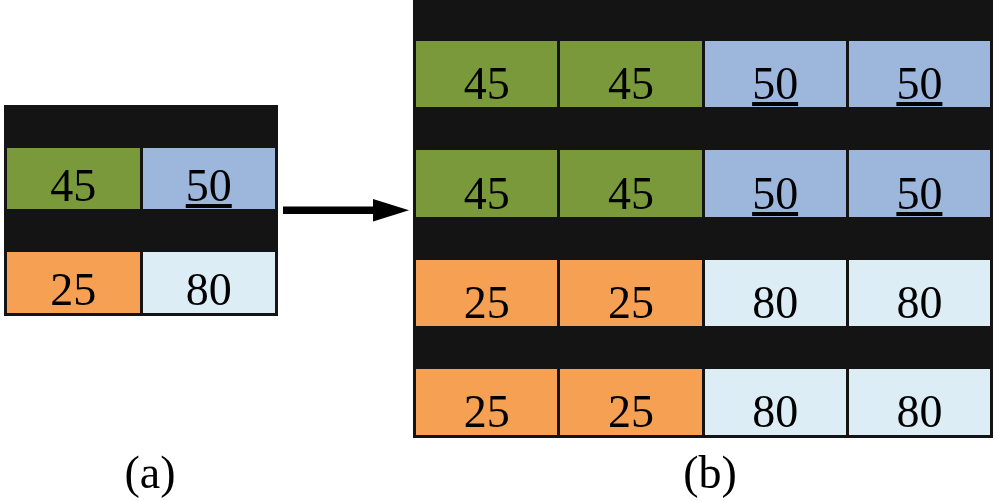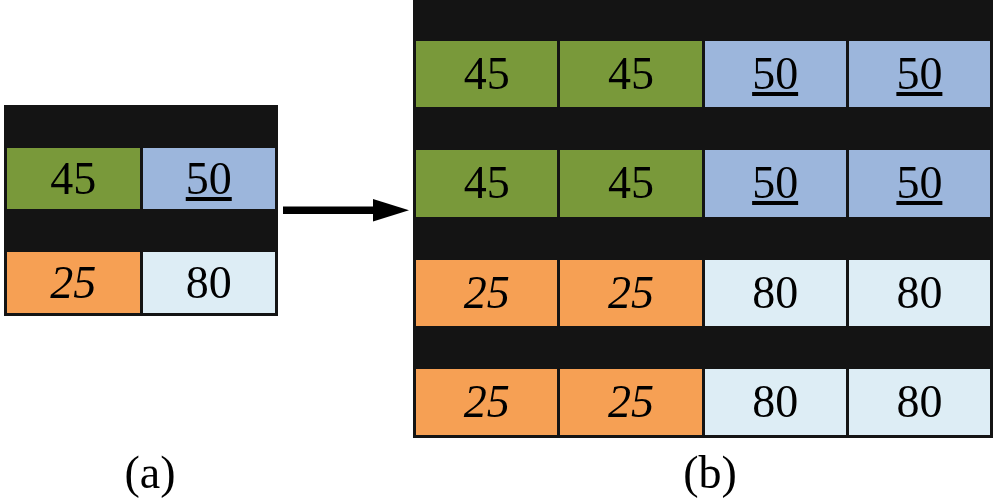"45" .cell { align-items: center -> flex-end }
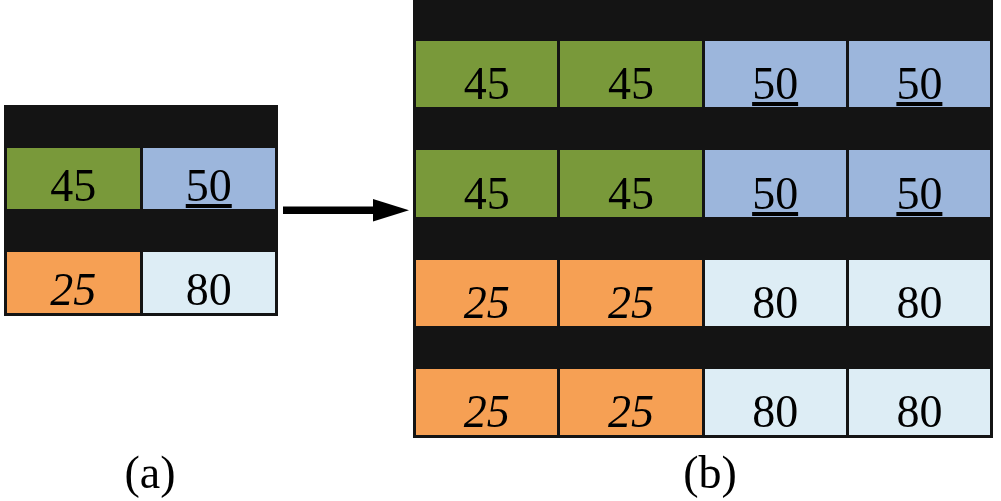"25" .cell.orange { font-style: italic -> none }
